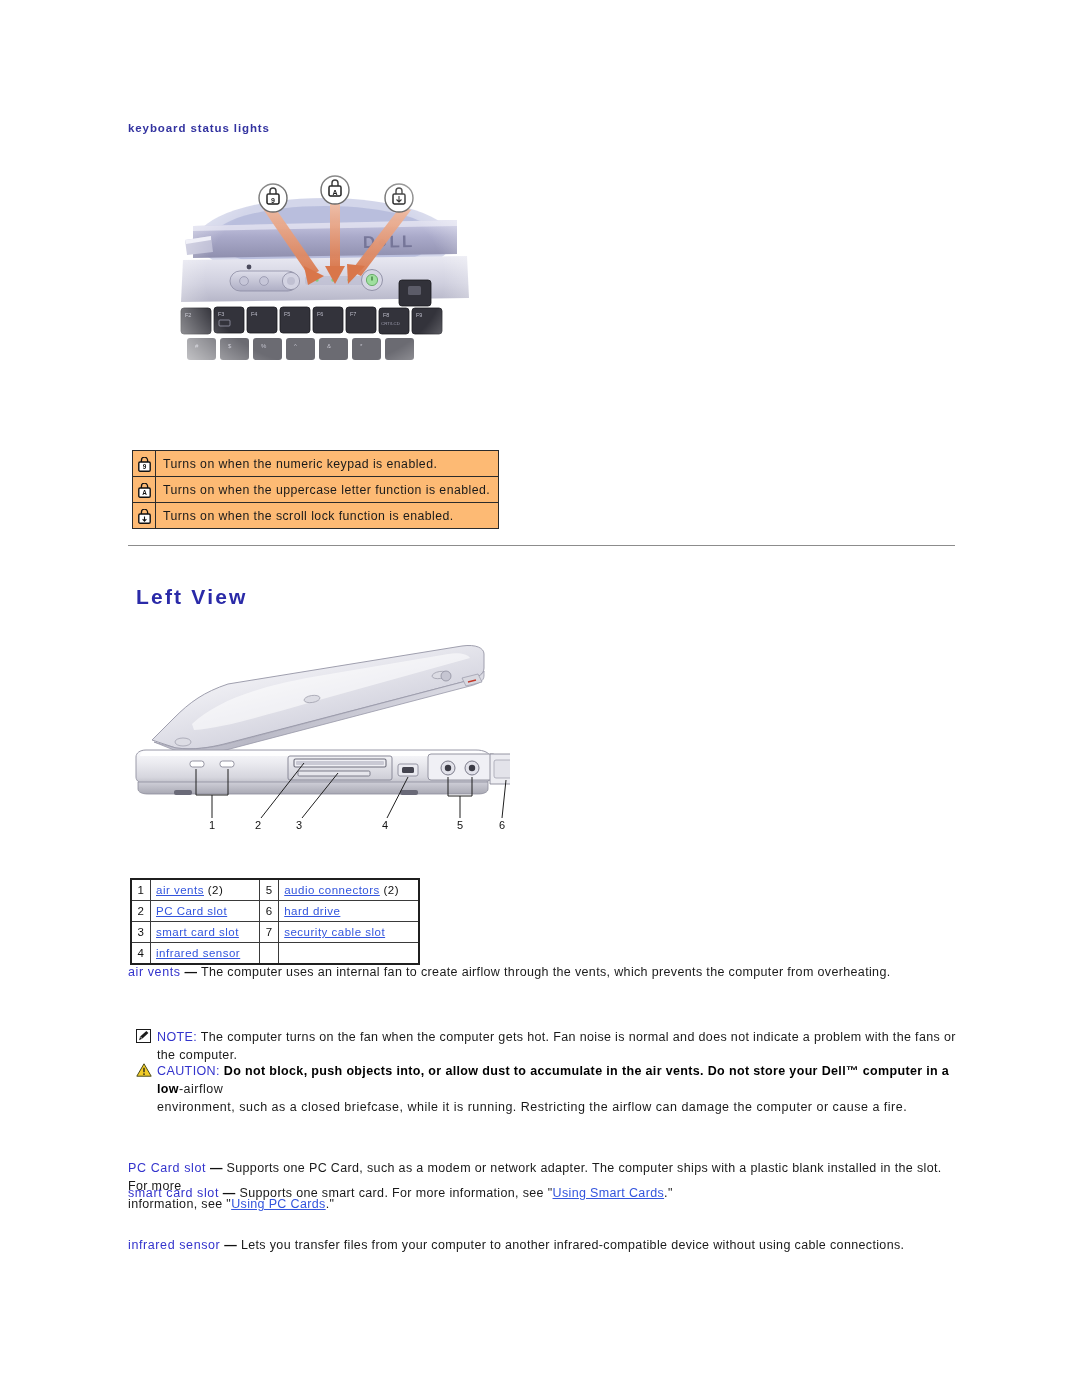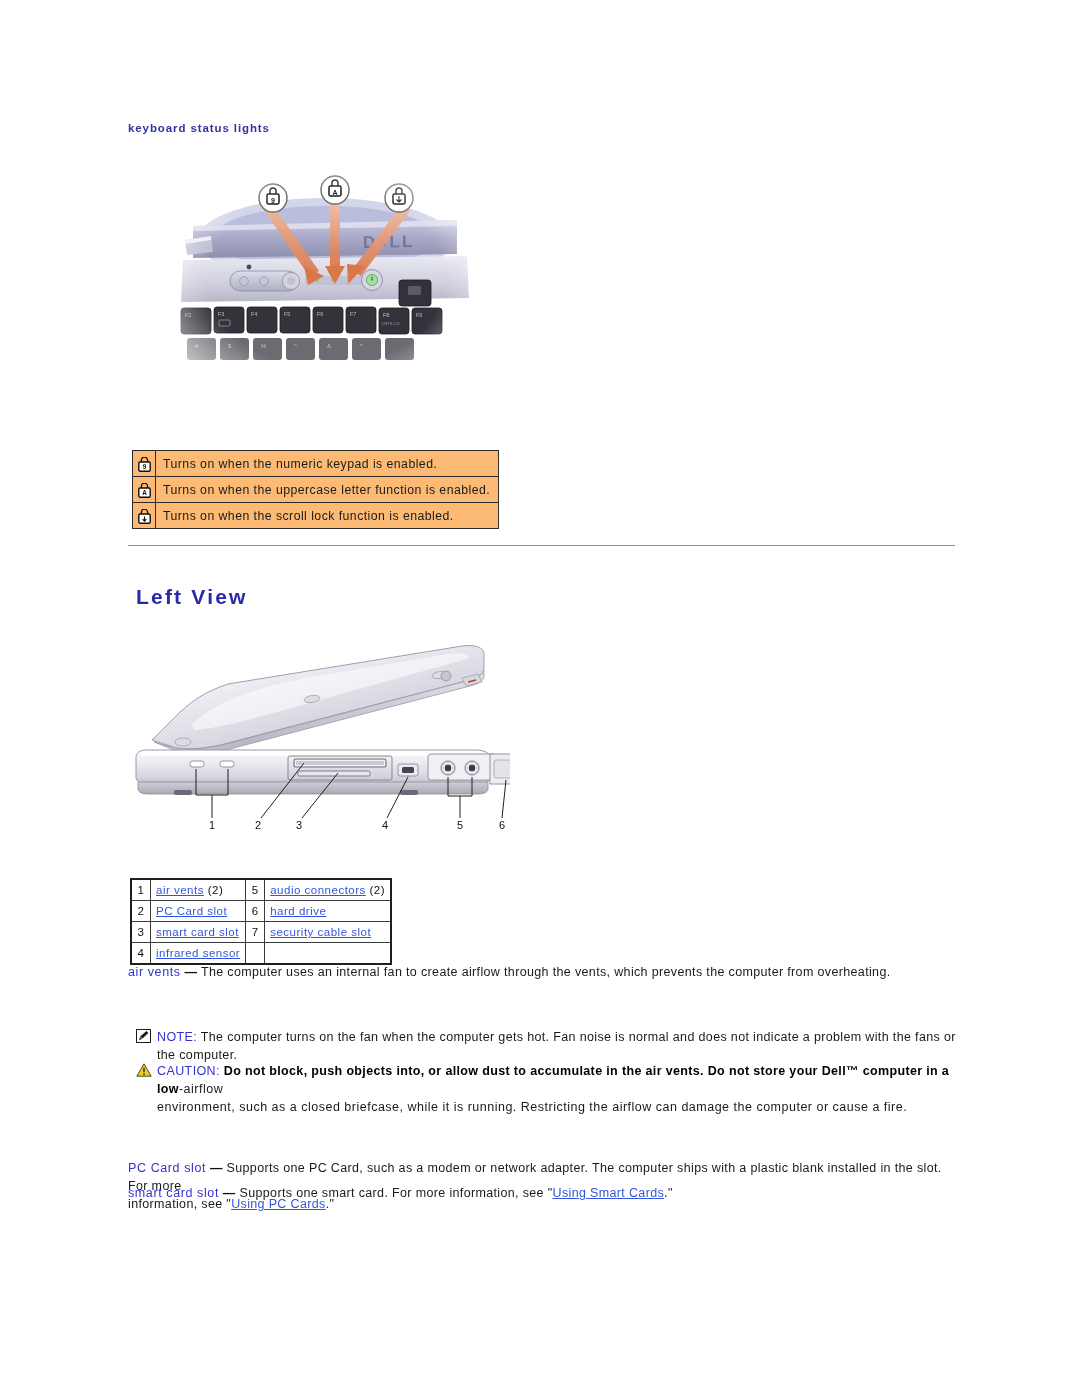"air vents (2)" .callout-table td { padding: 1px 5px 1px 5px -> 1px 19px 1px 5px }
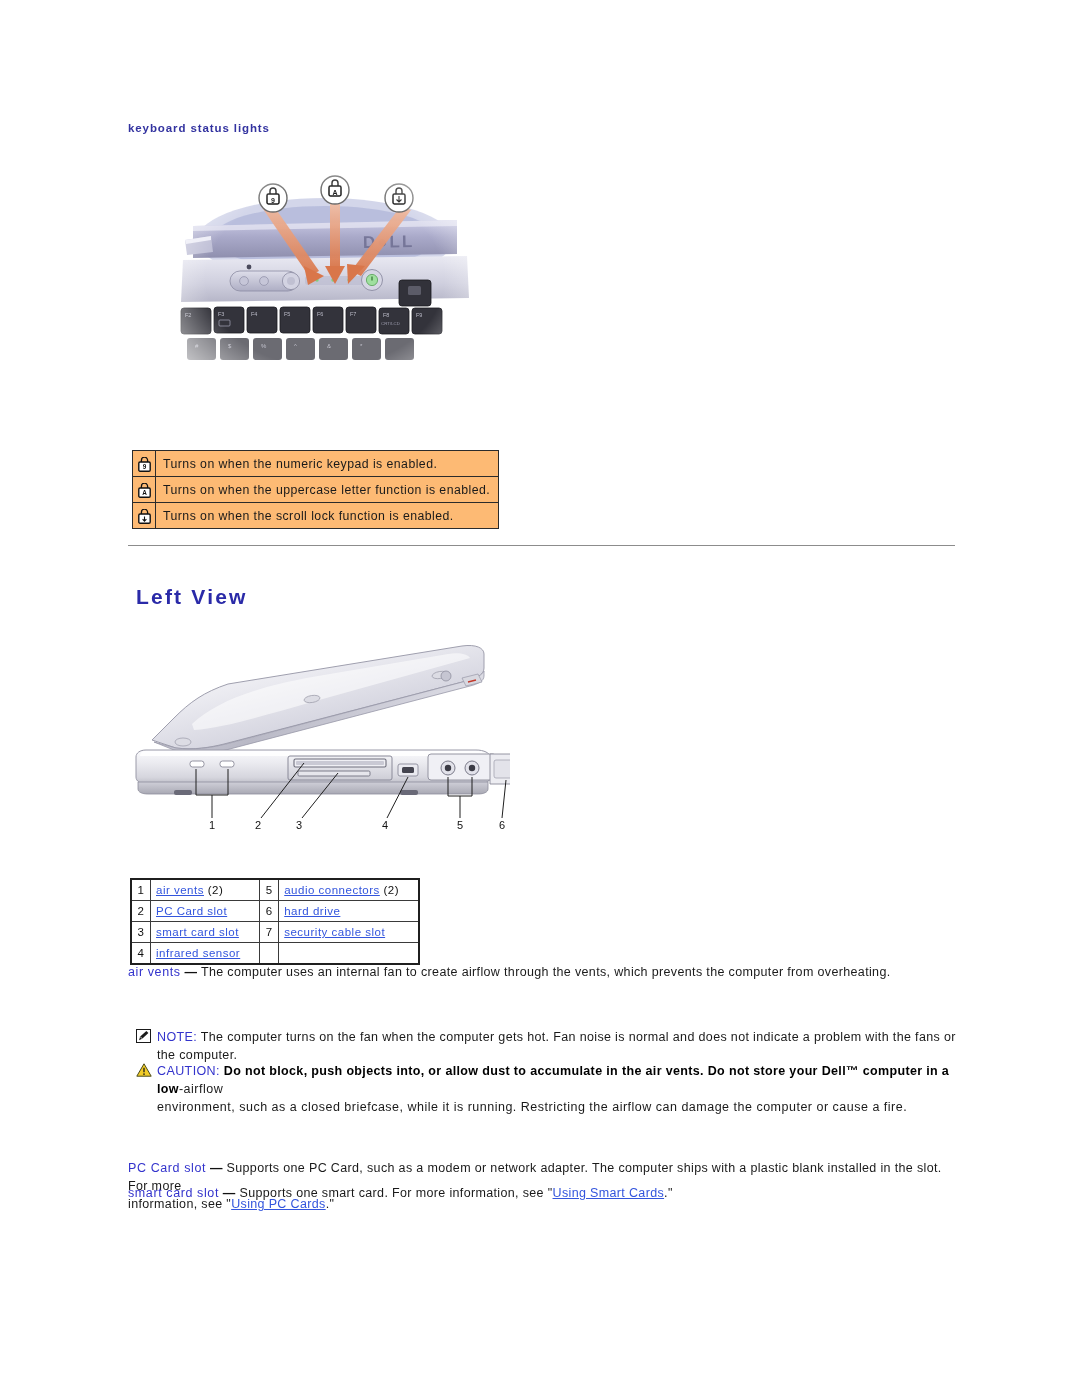"infrared sensor — Lets you" div.para { html: none -> <div> <span>infrared sensor</span> <span>—</span> <span>Lets you transfer files from your computer to another infrared-compatible device without using cable connections.</span> </div> }
